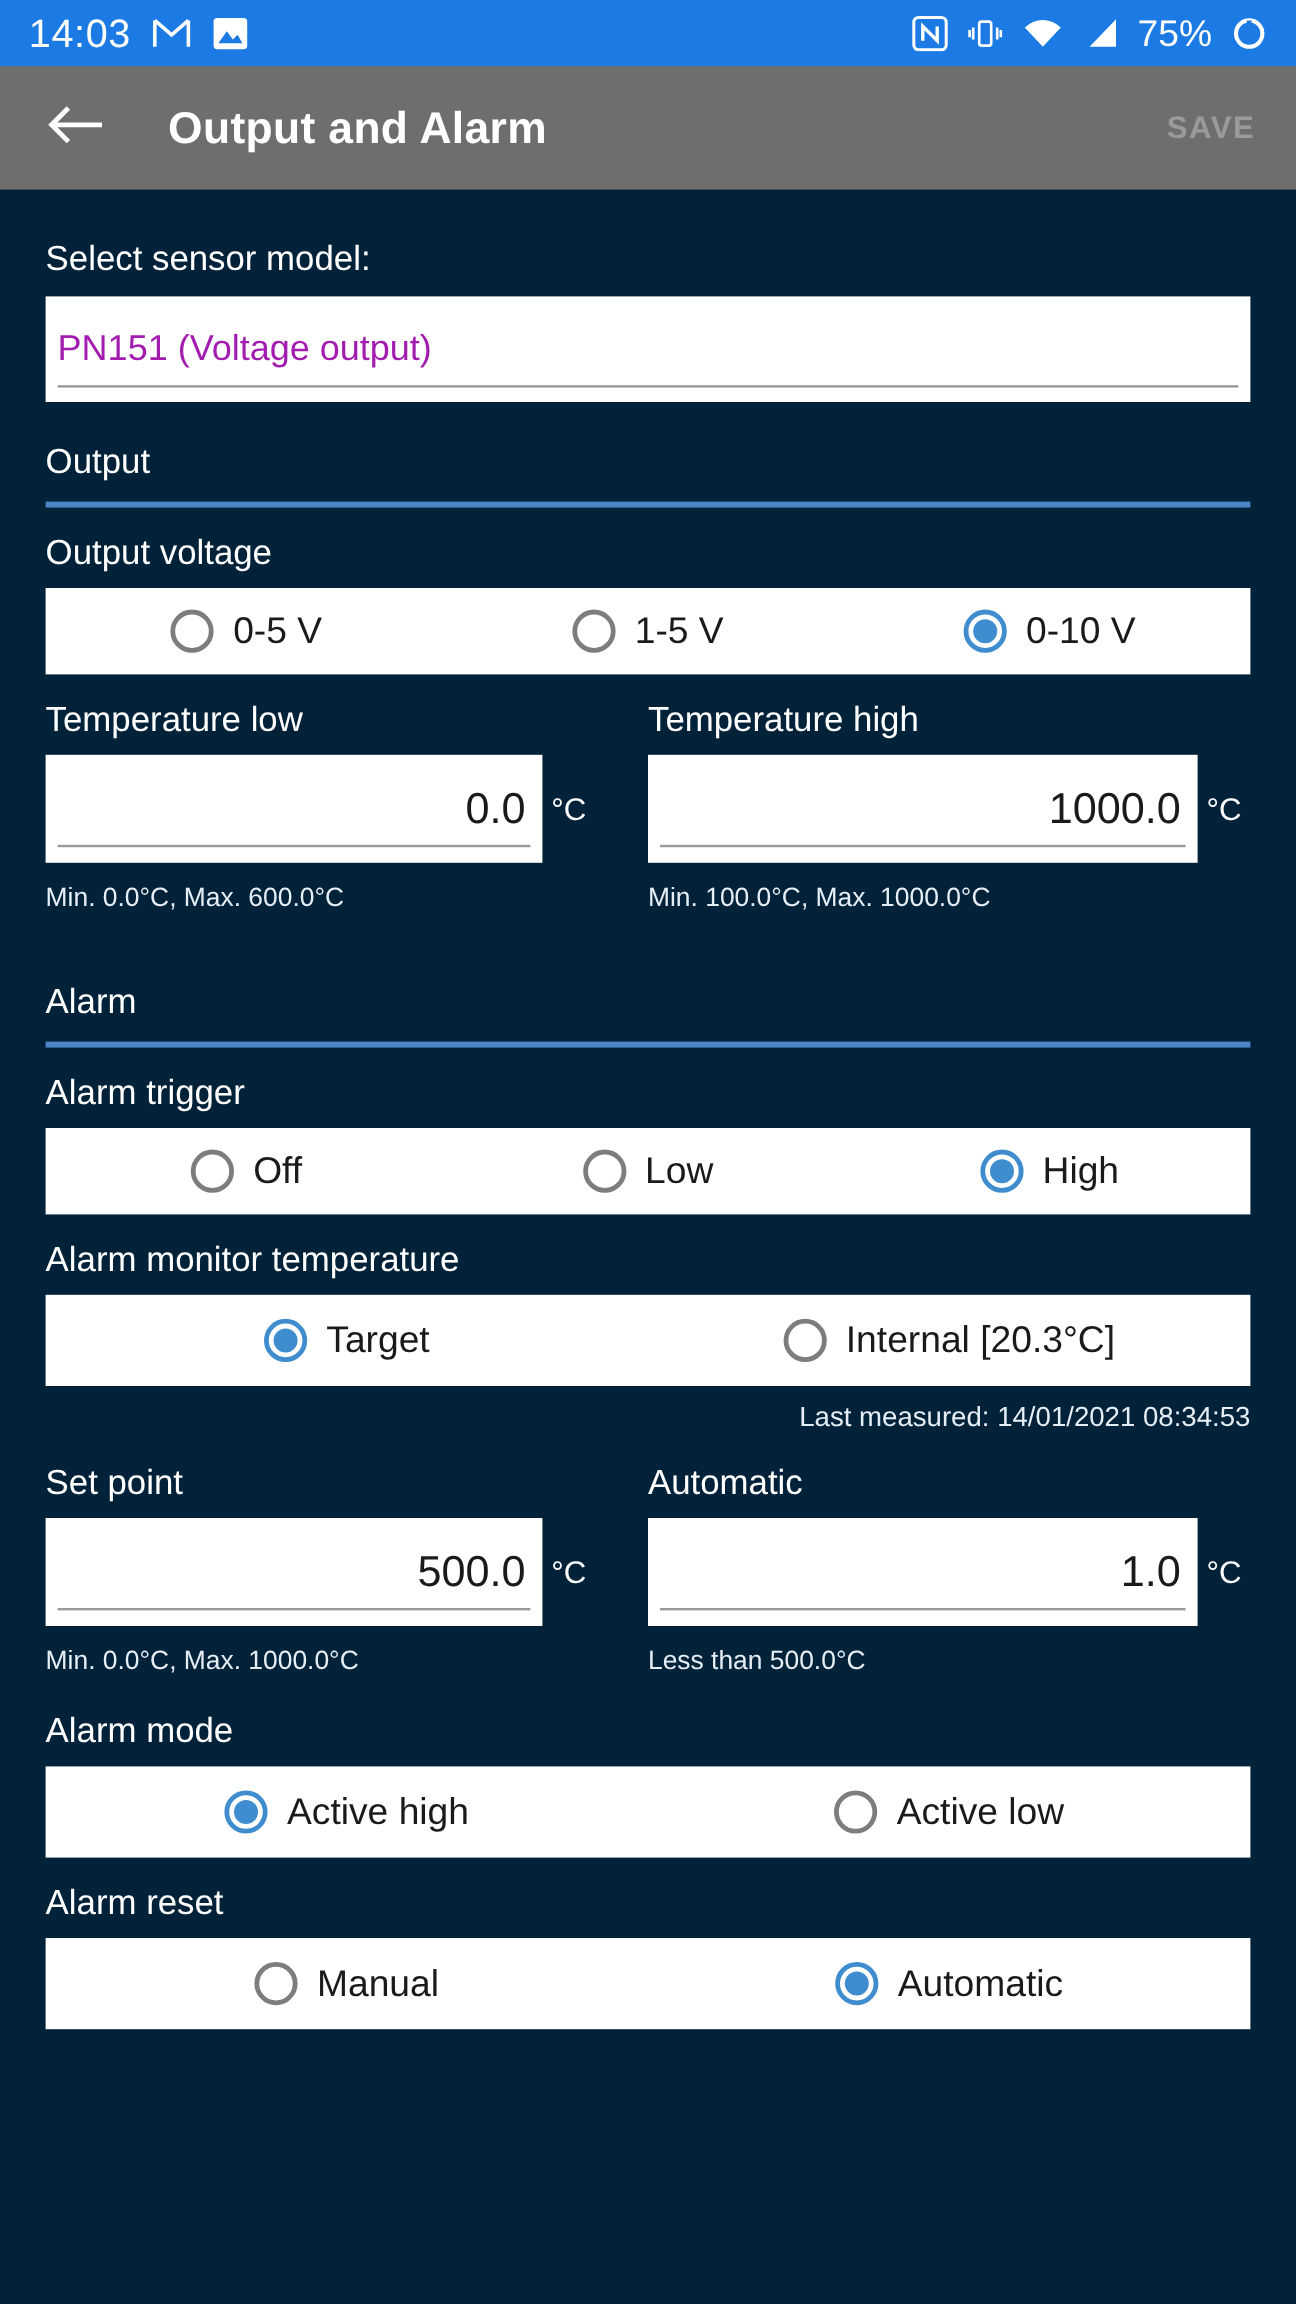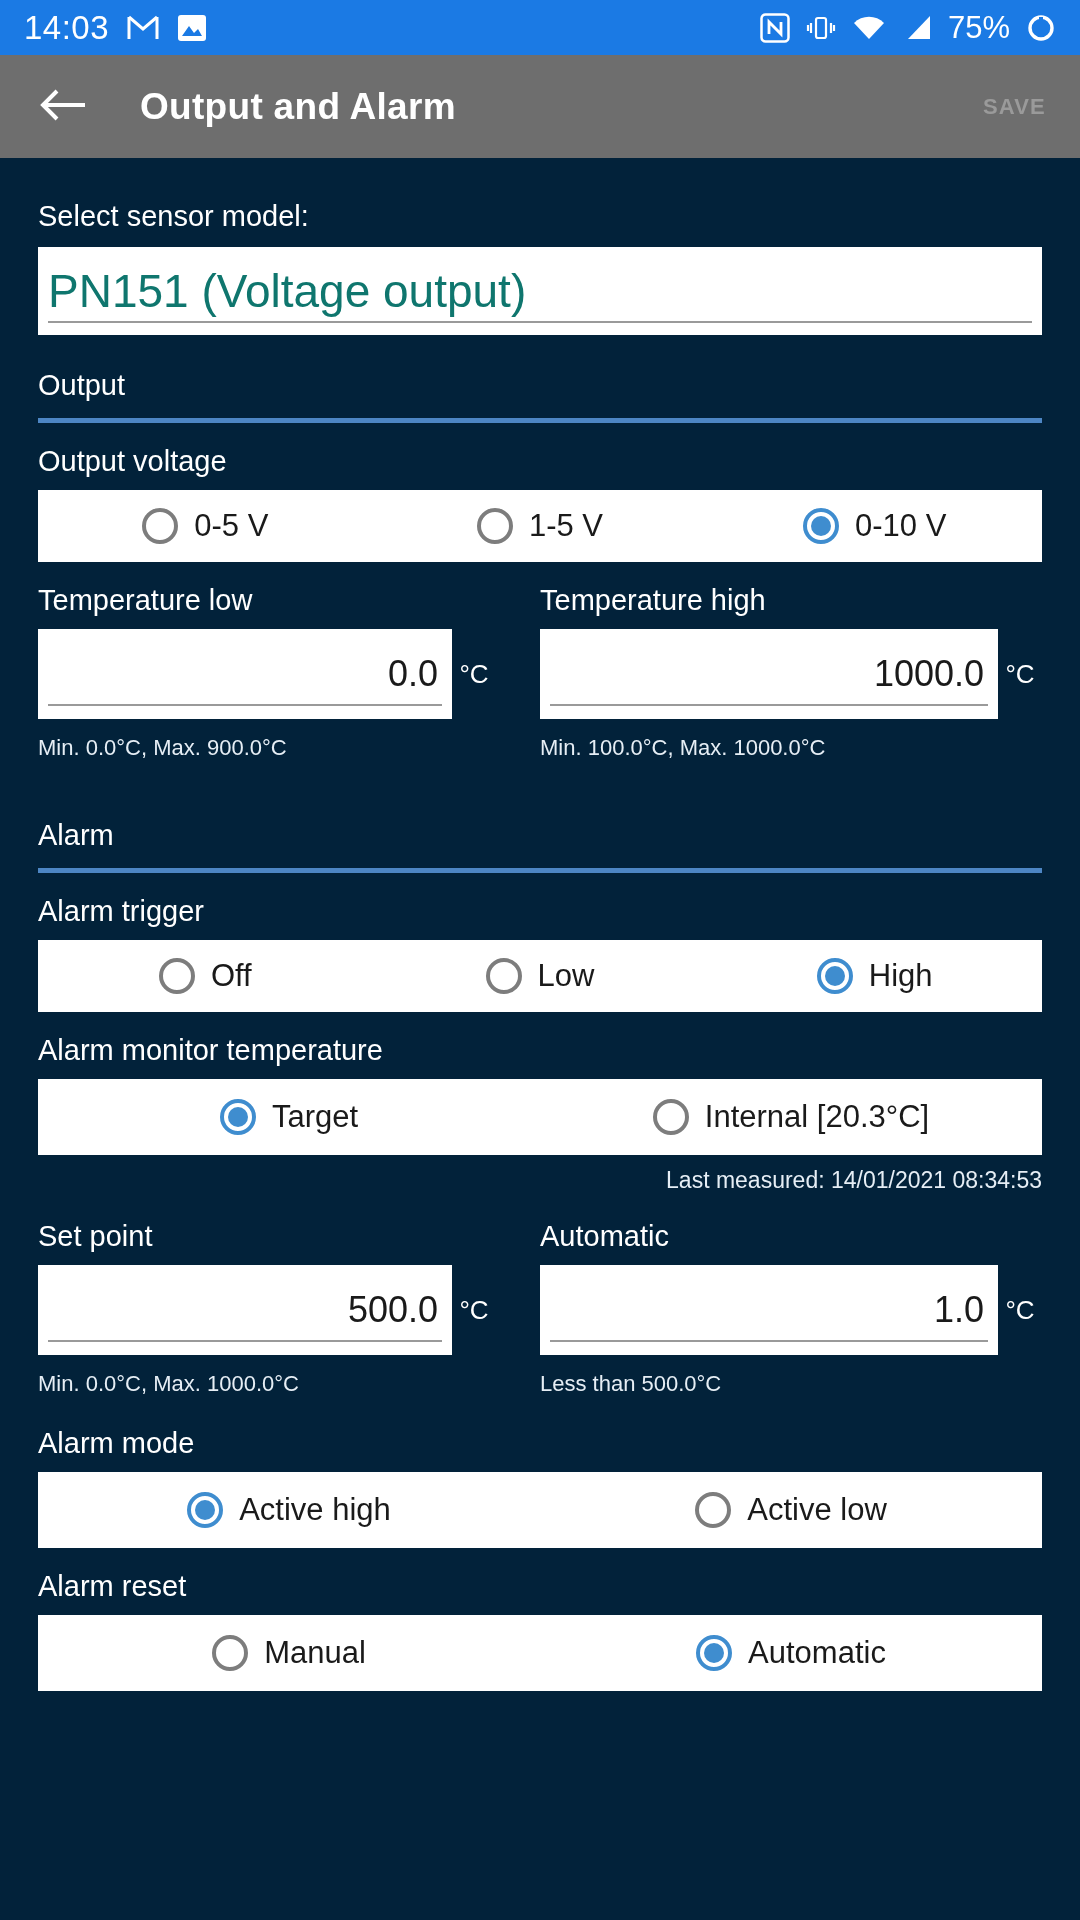"SAVE" .save-btn { font-size: 22px -> 26px }
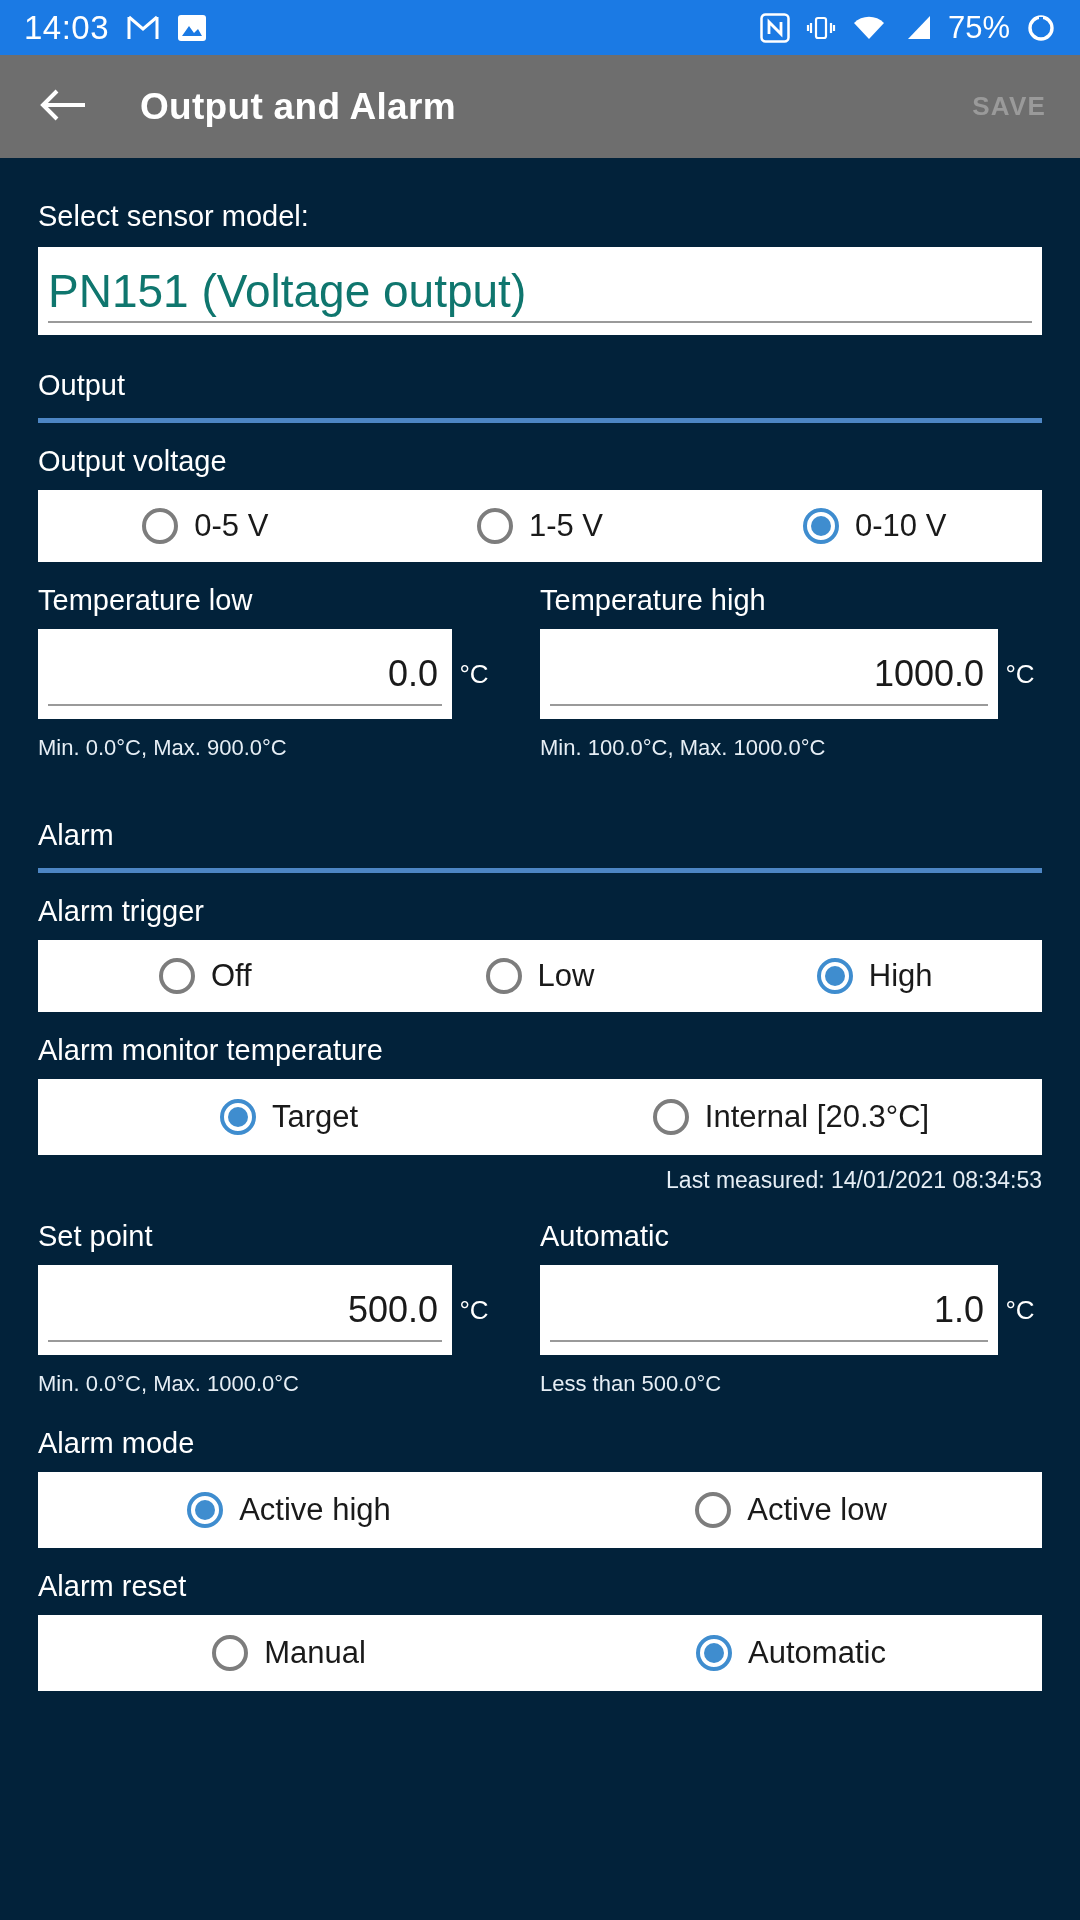"PN151 (Voltage output)" .text-box .val { color: #0f766e -> #a21caf; font-size: 46px -> 30px }
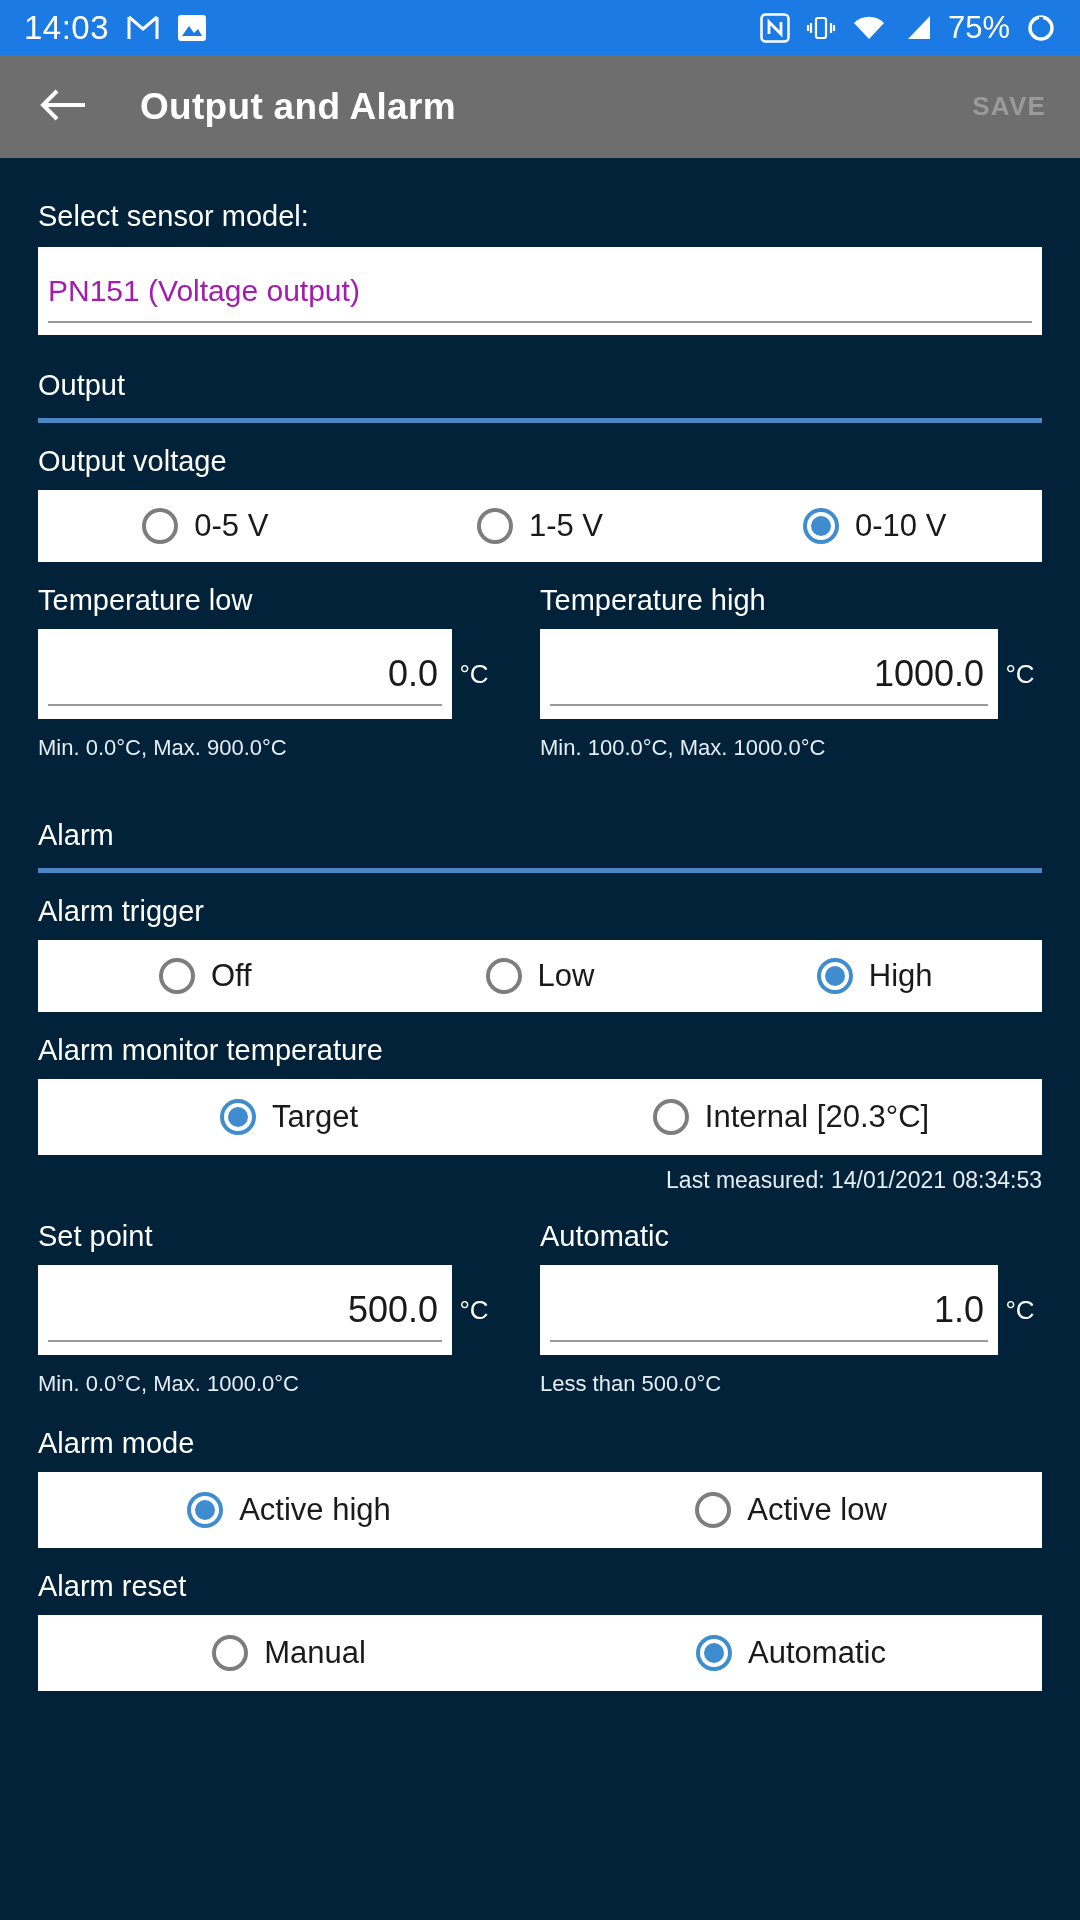"Min. 0.0°C, Max. 900.0°C" div.hint { text: 900.0 -> 600.0 }
